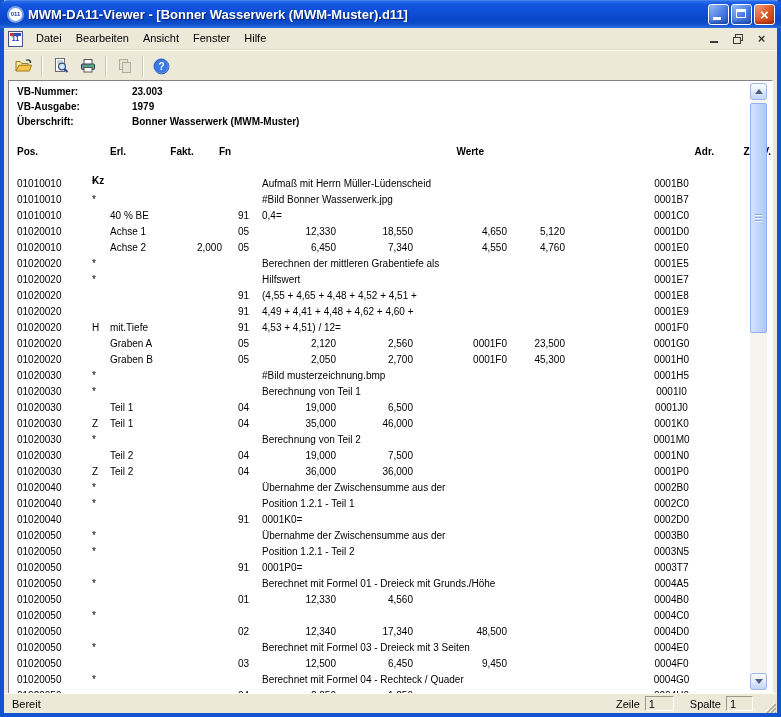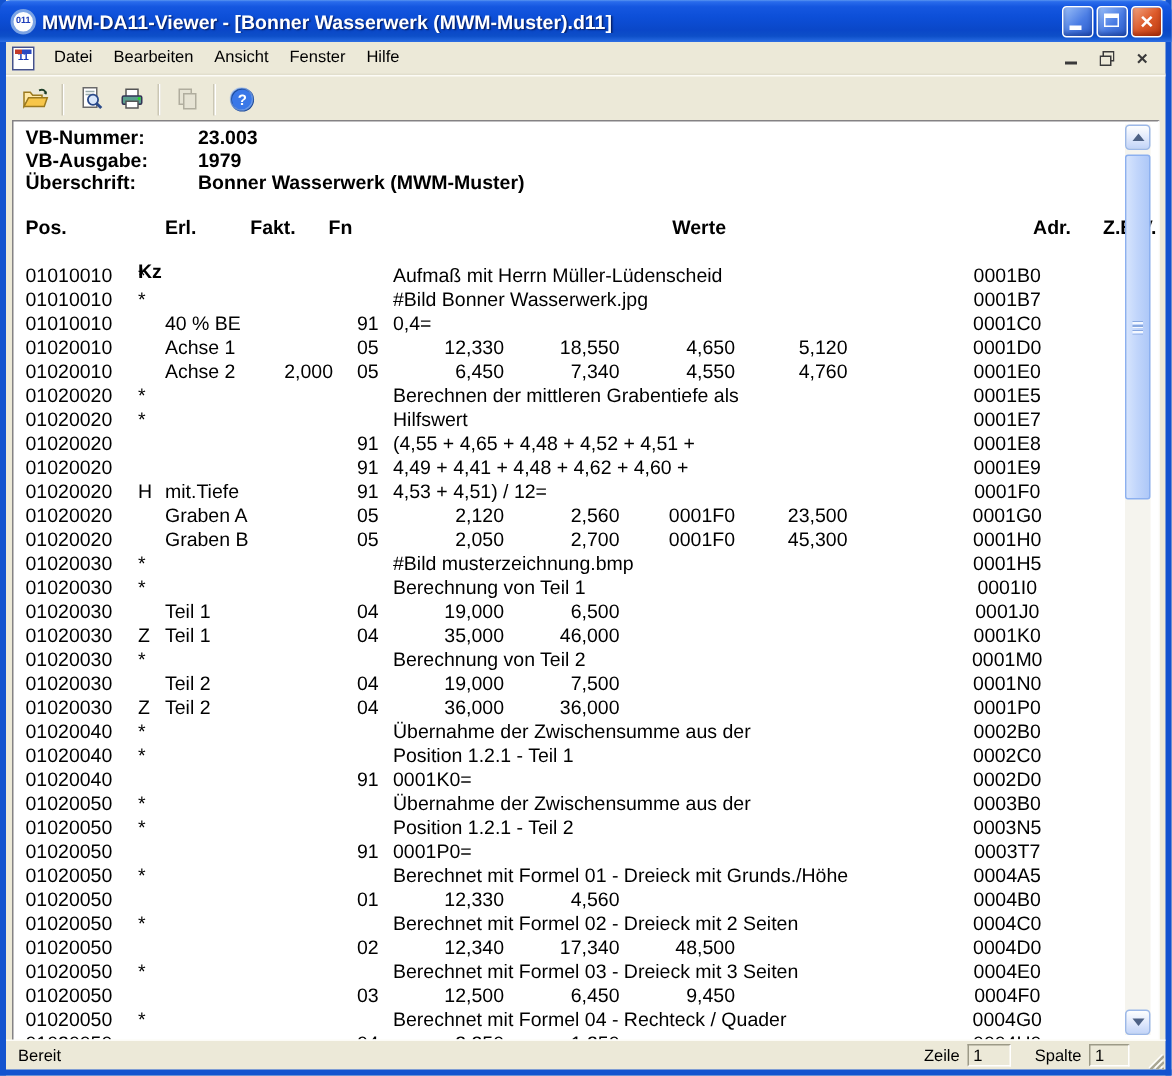"VB-Nummer:" .doc { font-size: 13px -> 10px }
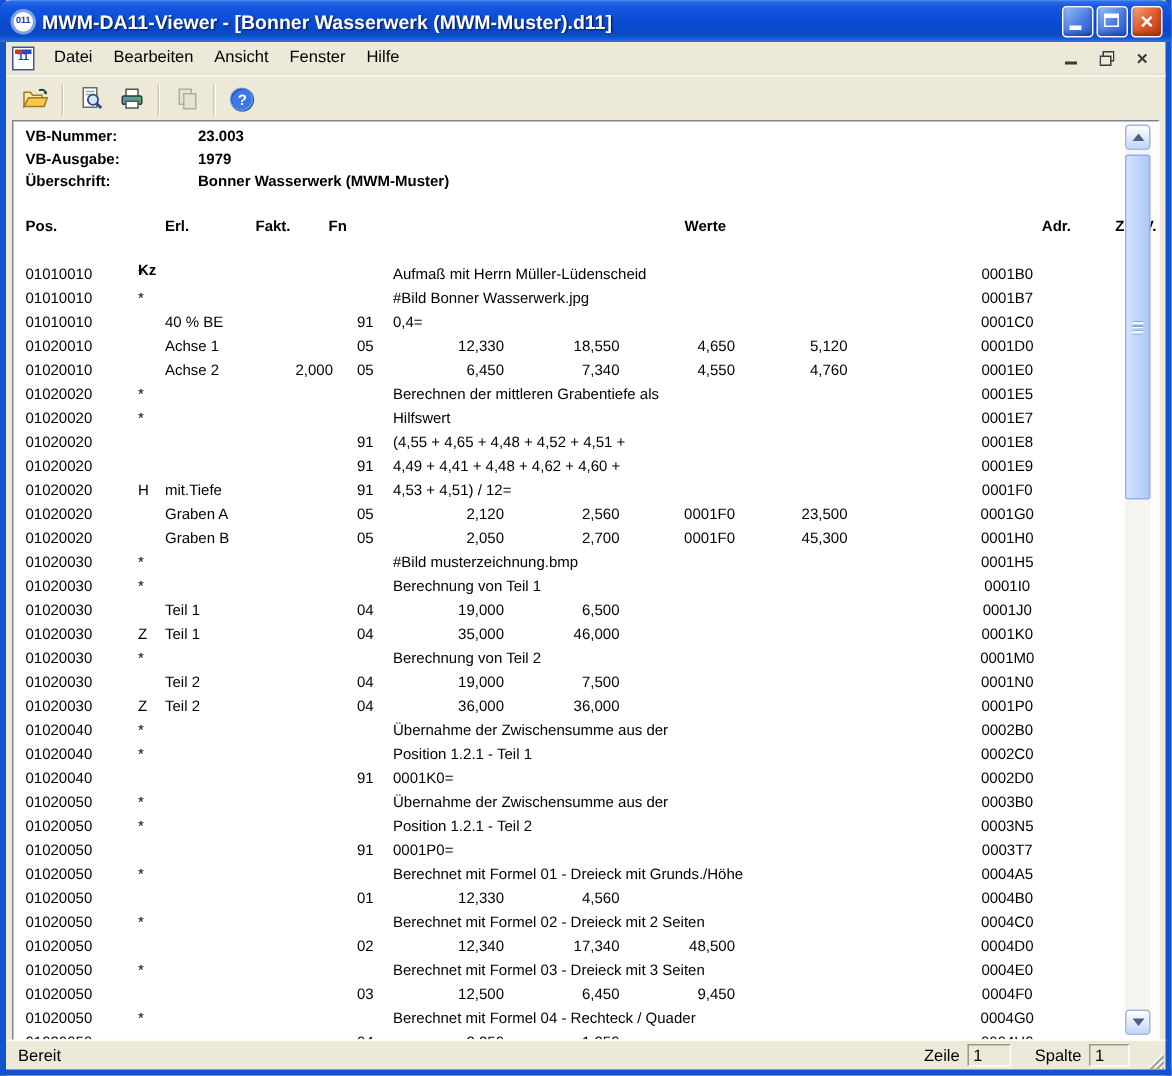"4,650" .c-v3 { left: 409px -> 426px }
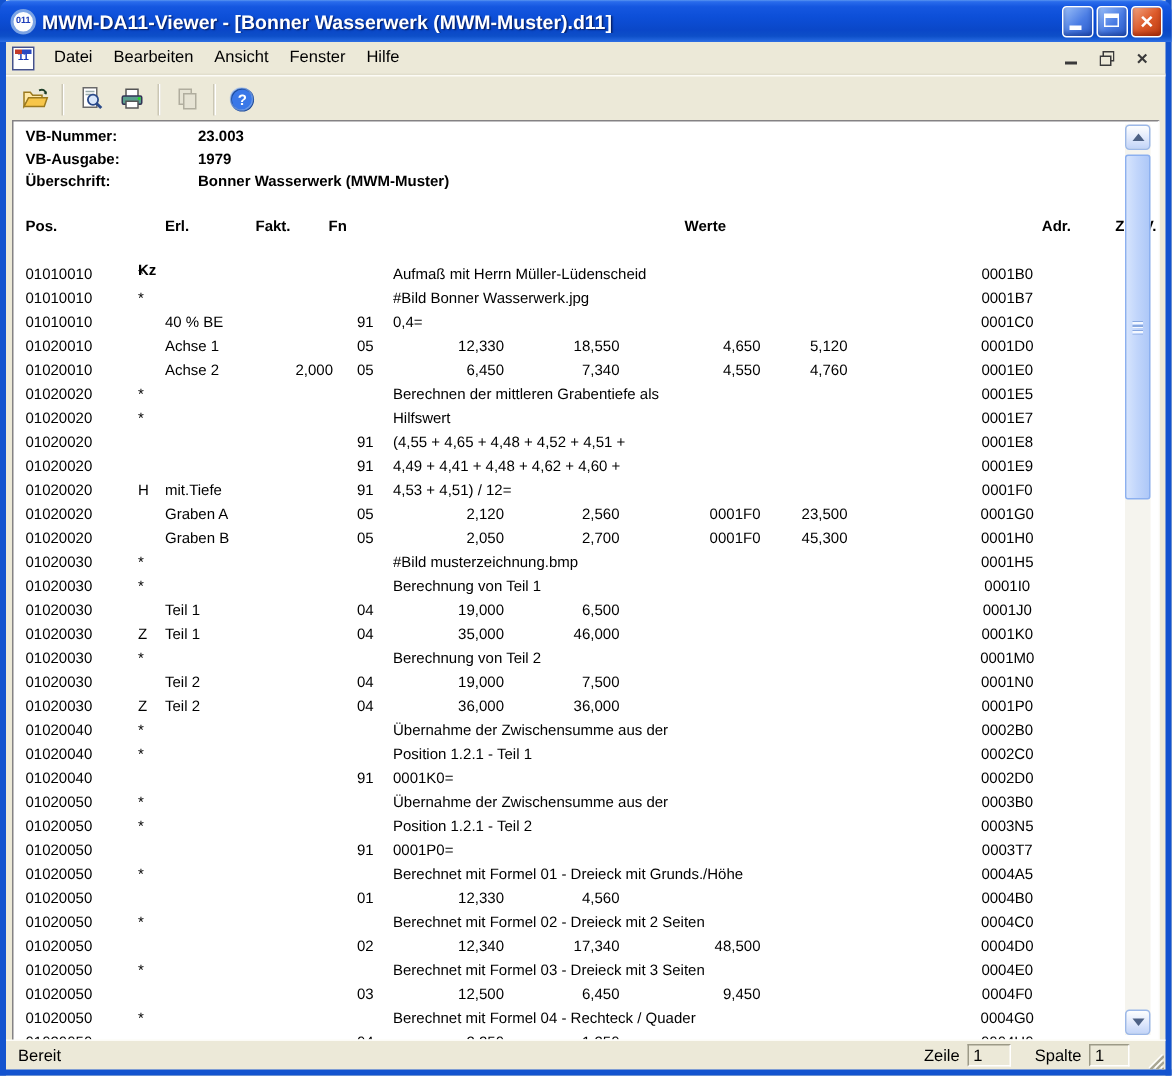"Berechnet mit Formel 02 -" span.c-text { html: <span>Berechnet mit Formel 02 - Dreieck mit 2 Seiten</span> -> none }
